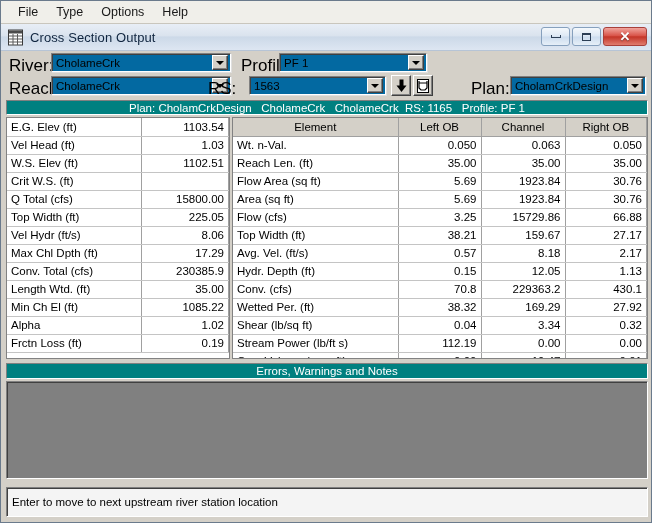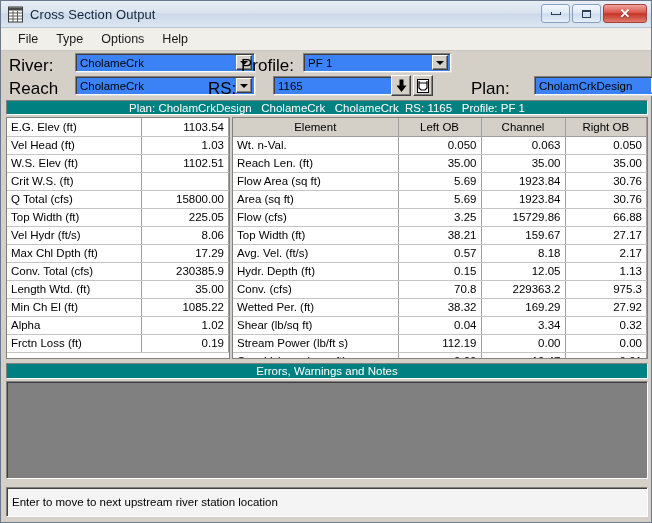"Cross Section Output" div { order: before "File" -> after "File" }
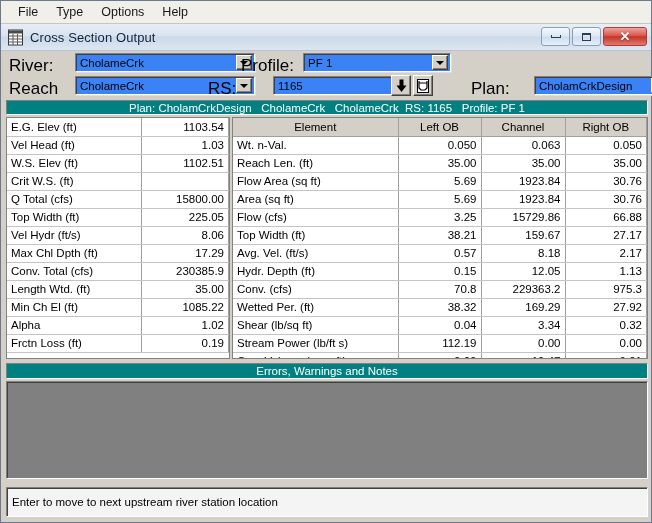"CholameCrk" .combo { background: #3b82f6 -> #0369a1; margin-left: 24px -> none }
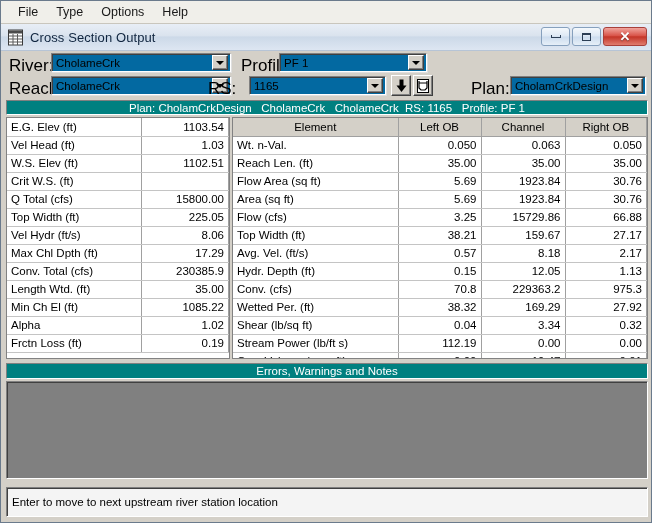"1165" span.val { text: 1165 -> 1563 }
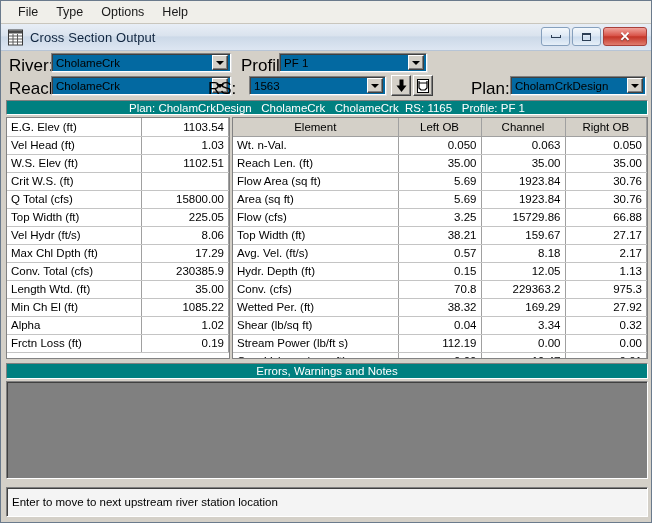"975.3" td.num { text: 975.3 -> 430.1 }
